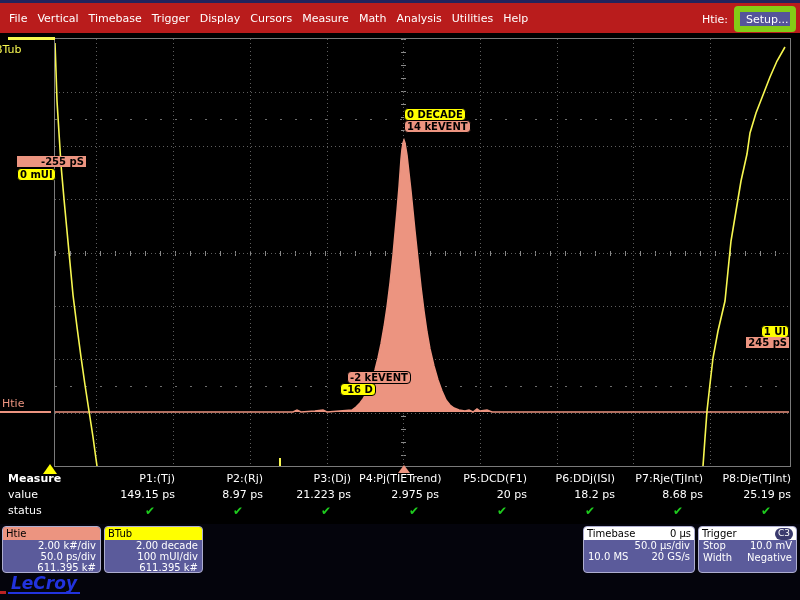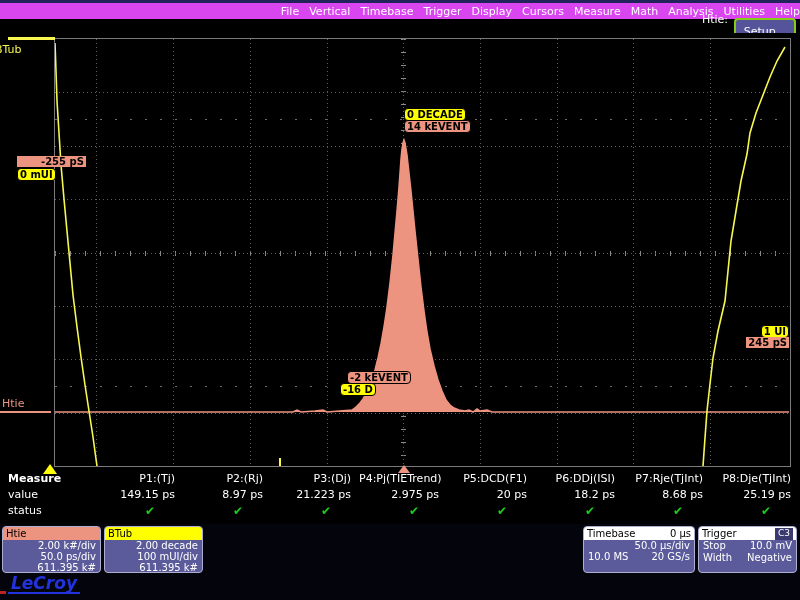"File" #menubar { background: #d946ef -> #b91c1c; height: 19px -> 33px; justify-content: flex-end -> none }
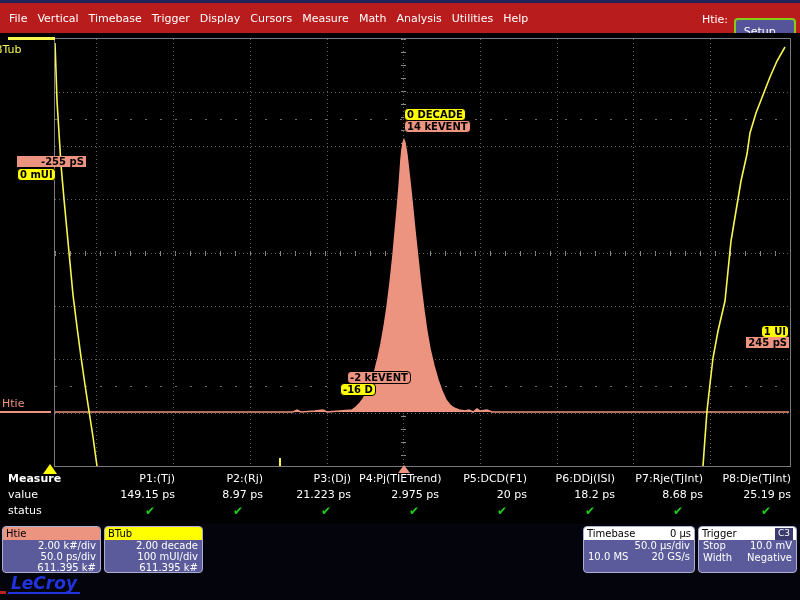"Setup..." #setup-btn { border: 2px solid #84cc16 -> 6px solid #84cc16; margin-top: 12px -> none }
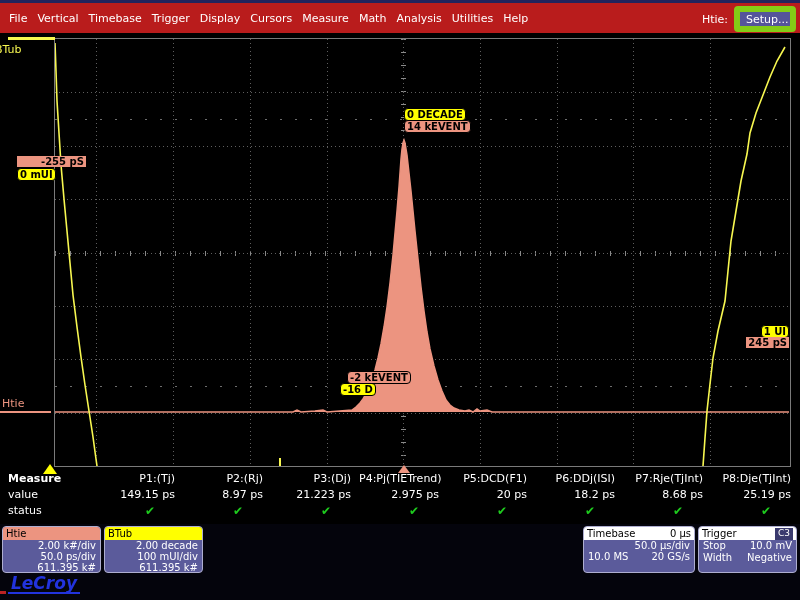"C3" .badge { border-radius: 0 -> 6px }
